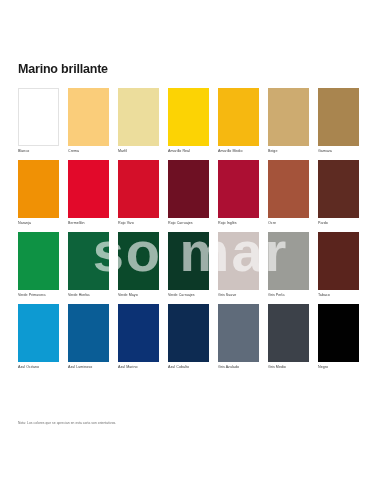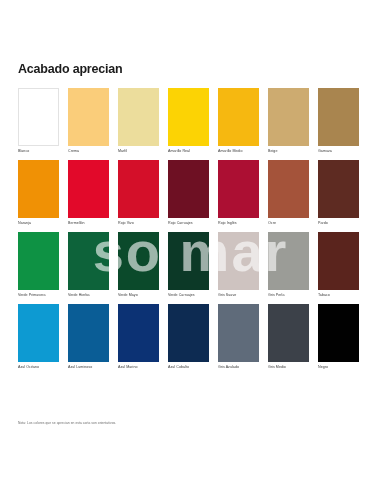"Acabado aprecian" div { text: Acabado aprecian -> Marino brillante }
